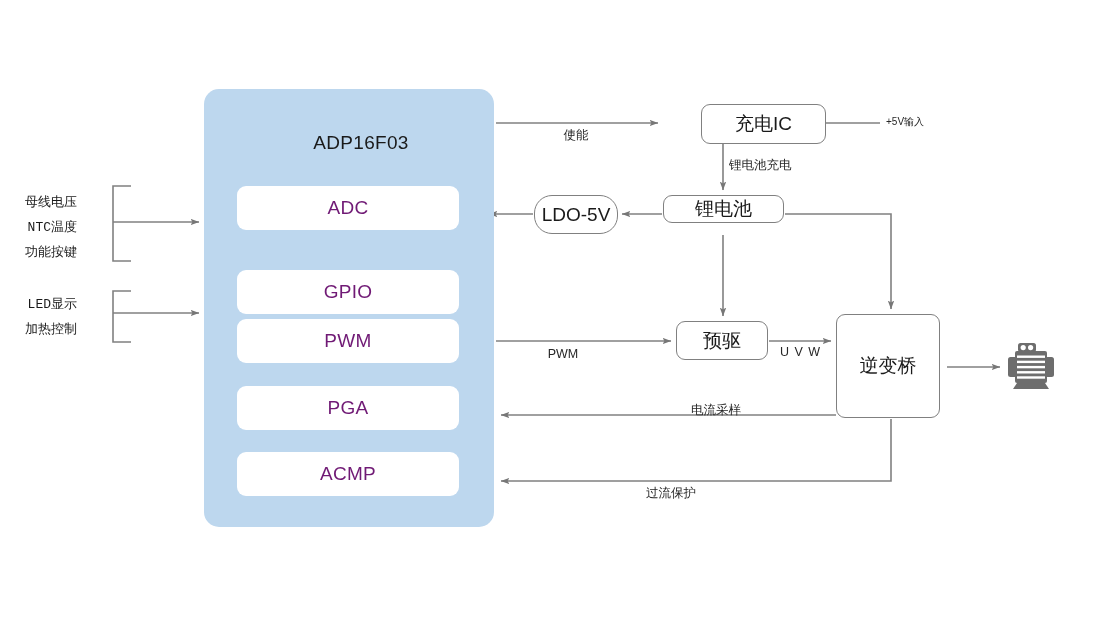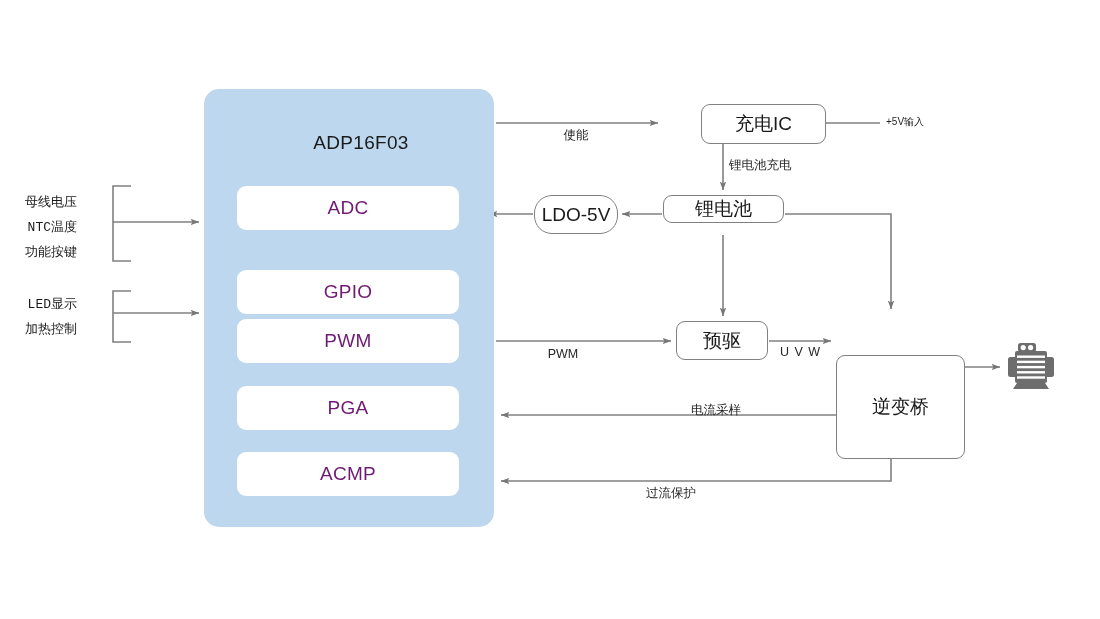"逆变桥" div.node { margin-top: 41px -> none; width: 129px -> 104px }
